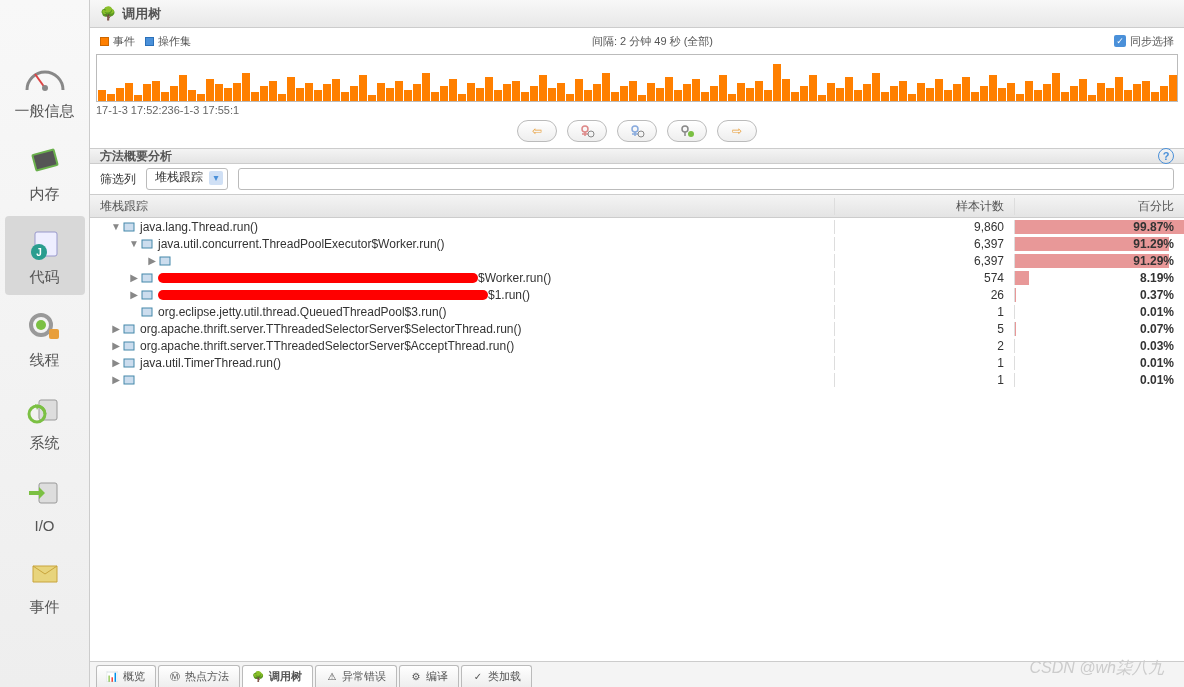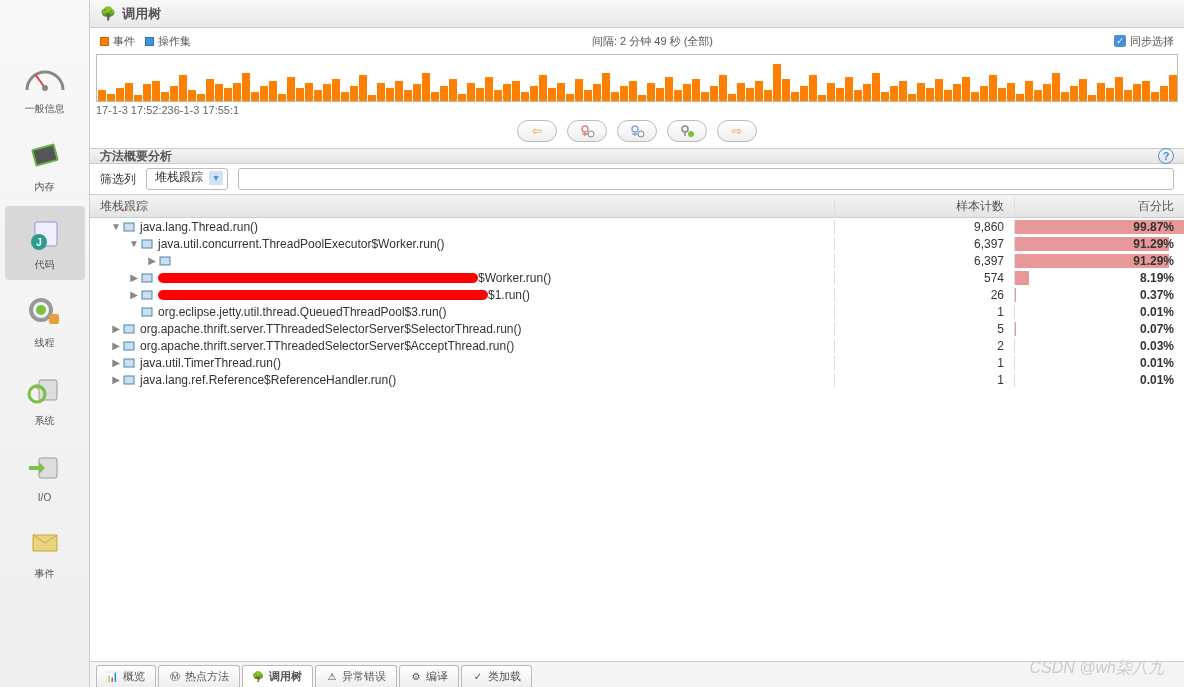"一般信息" .sidebar-label { font-size: 10px -> 15px }
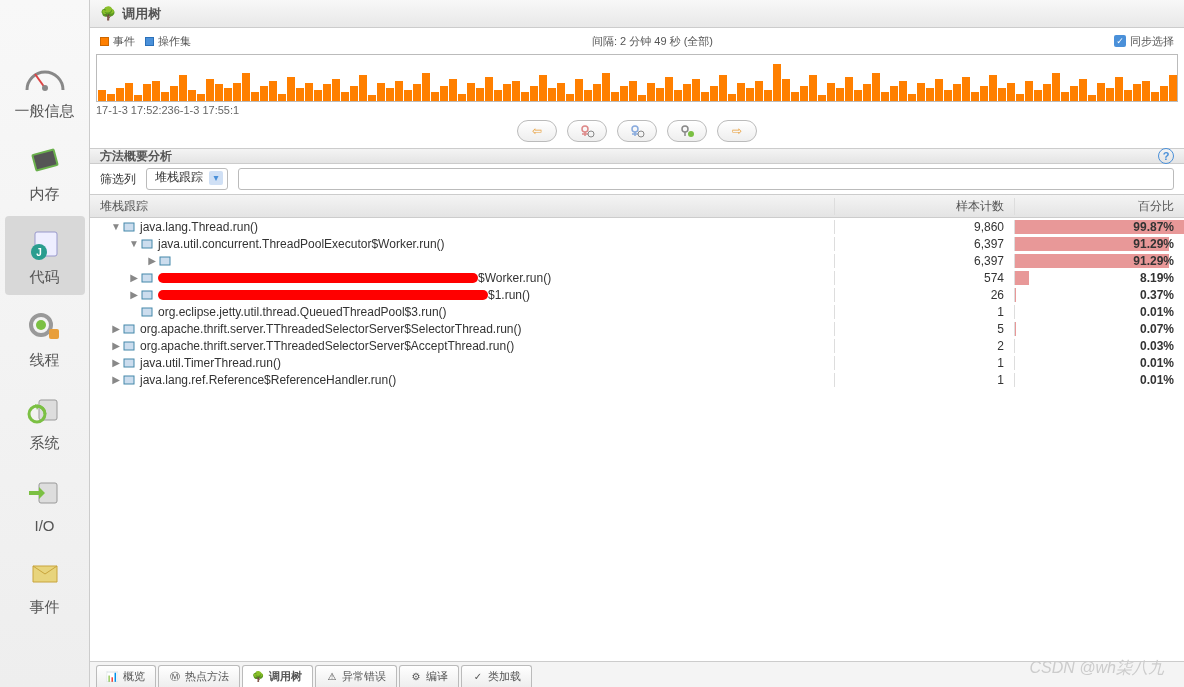"java.lang.ref.Reference$ReferenceHandler" span { html: <span>java.lang.ref.Reference$ReferenceHandler.run()</span> -> none }
